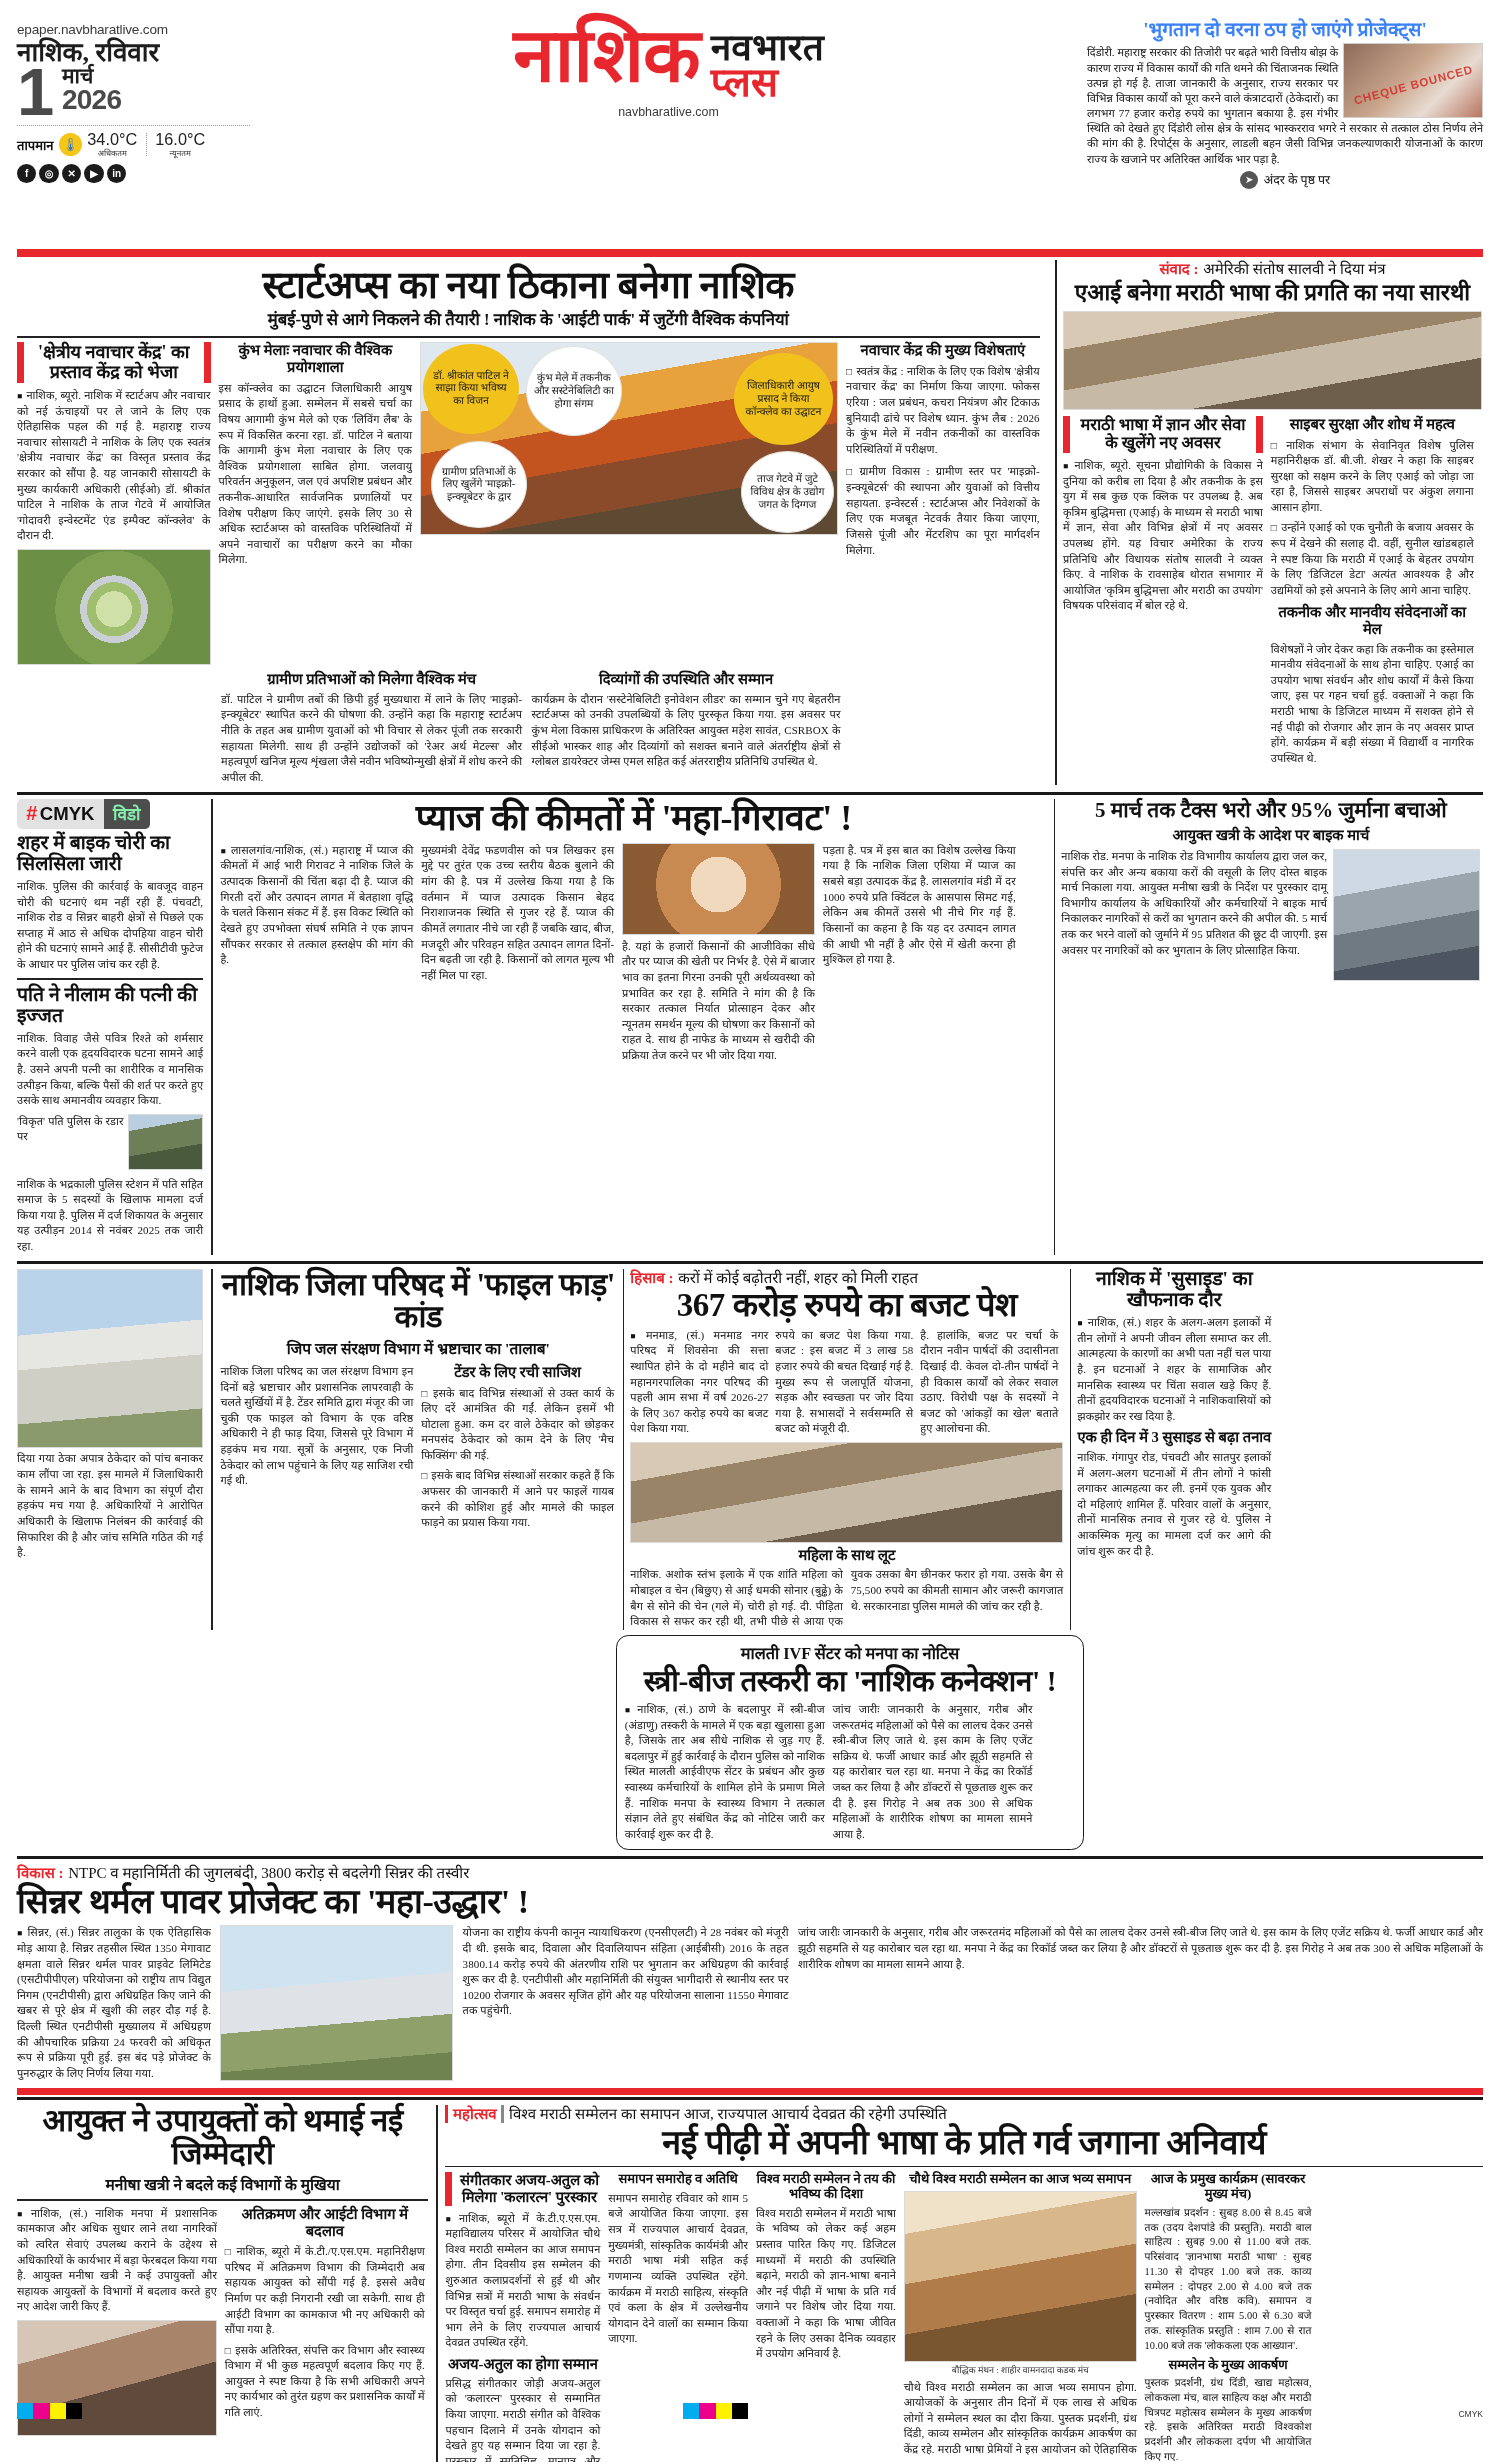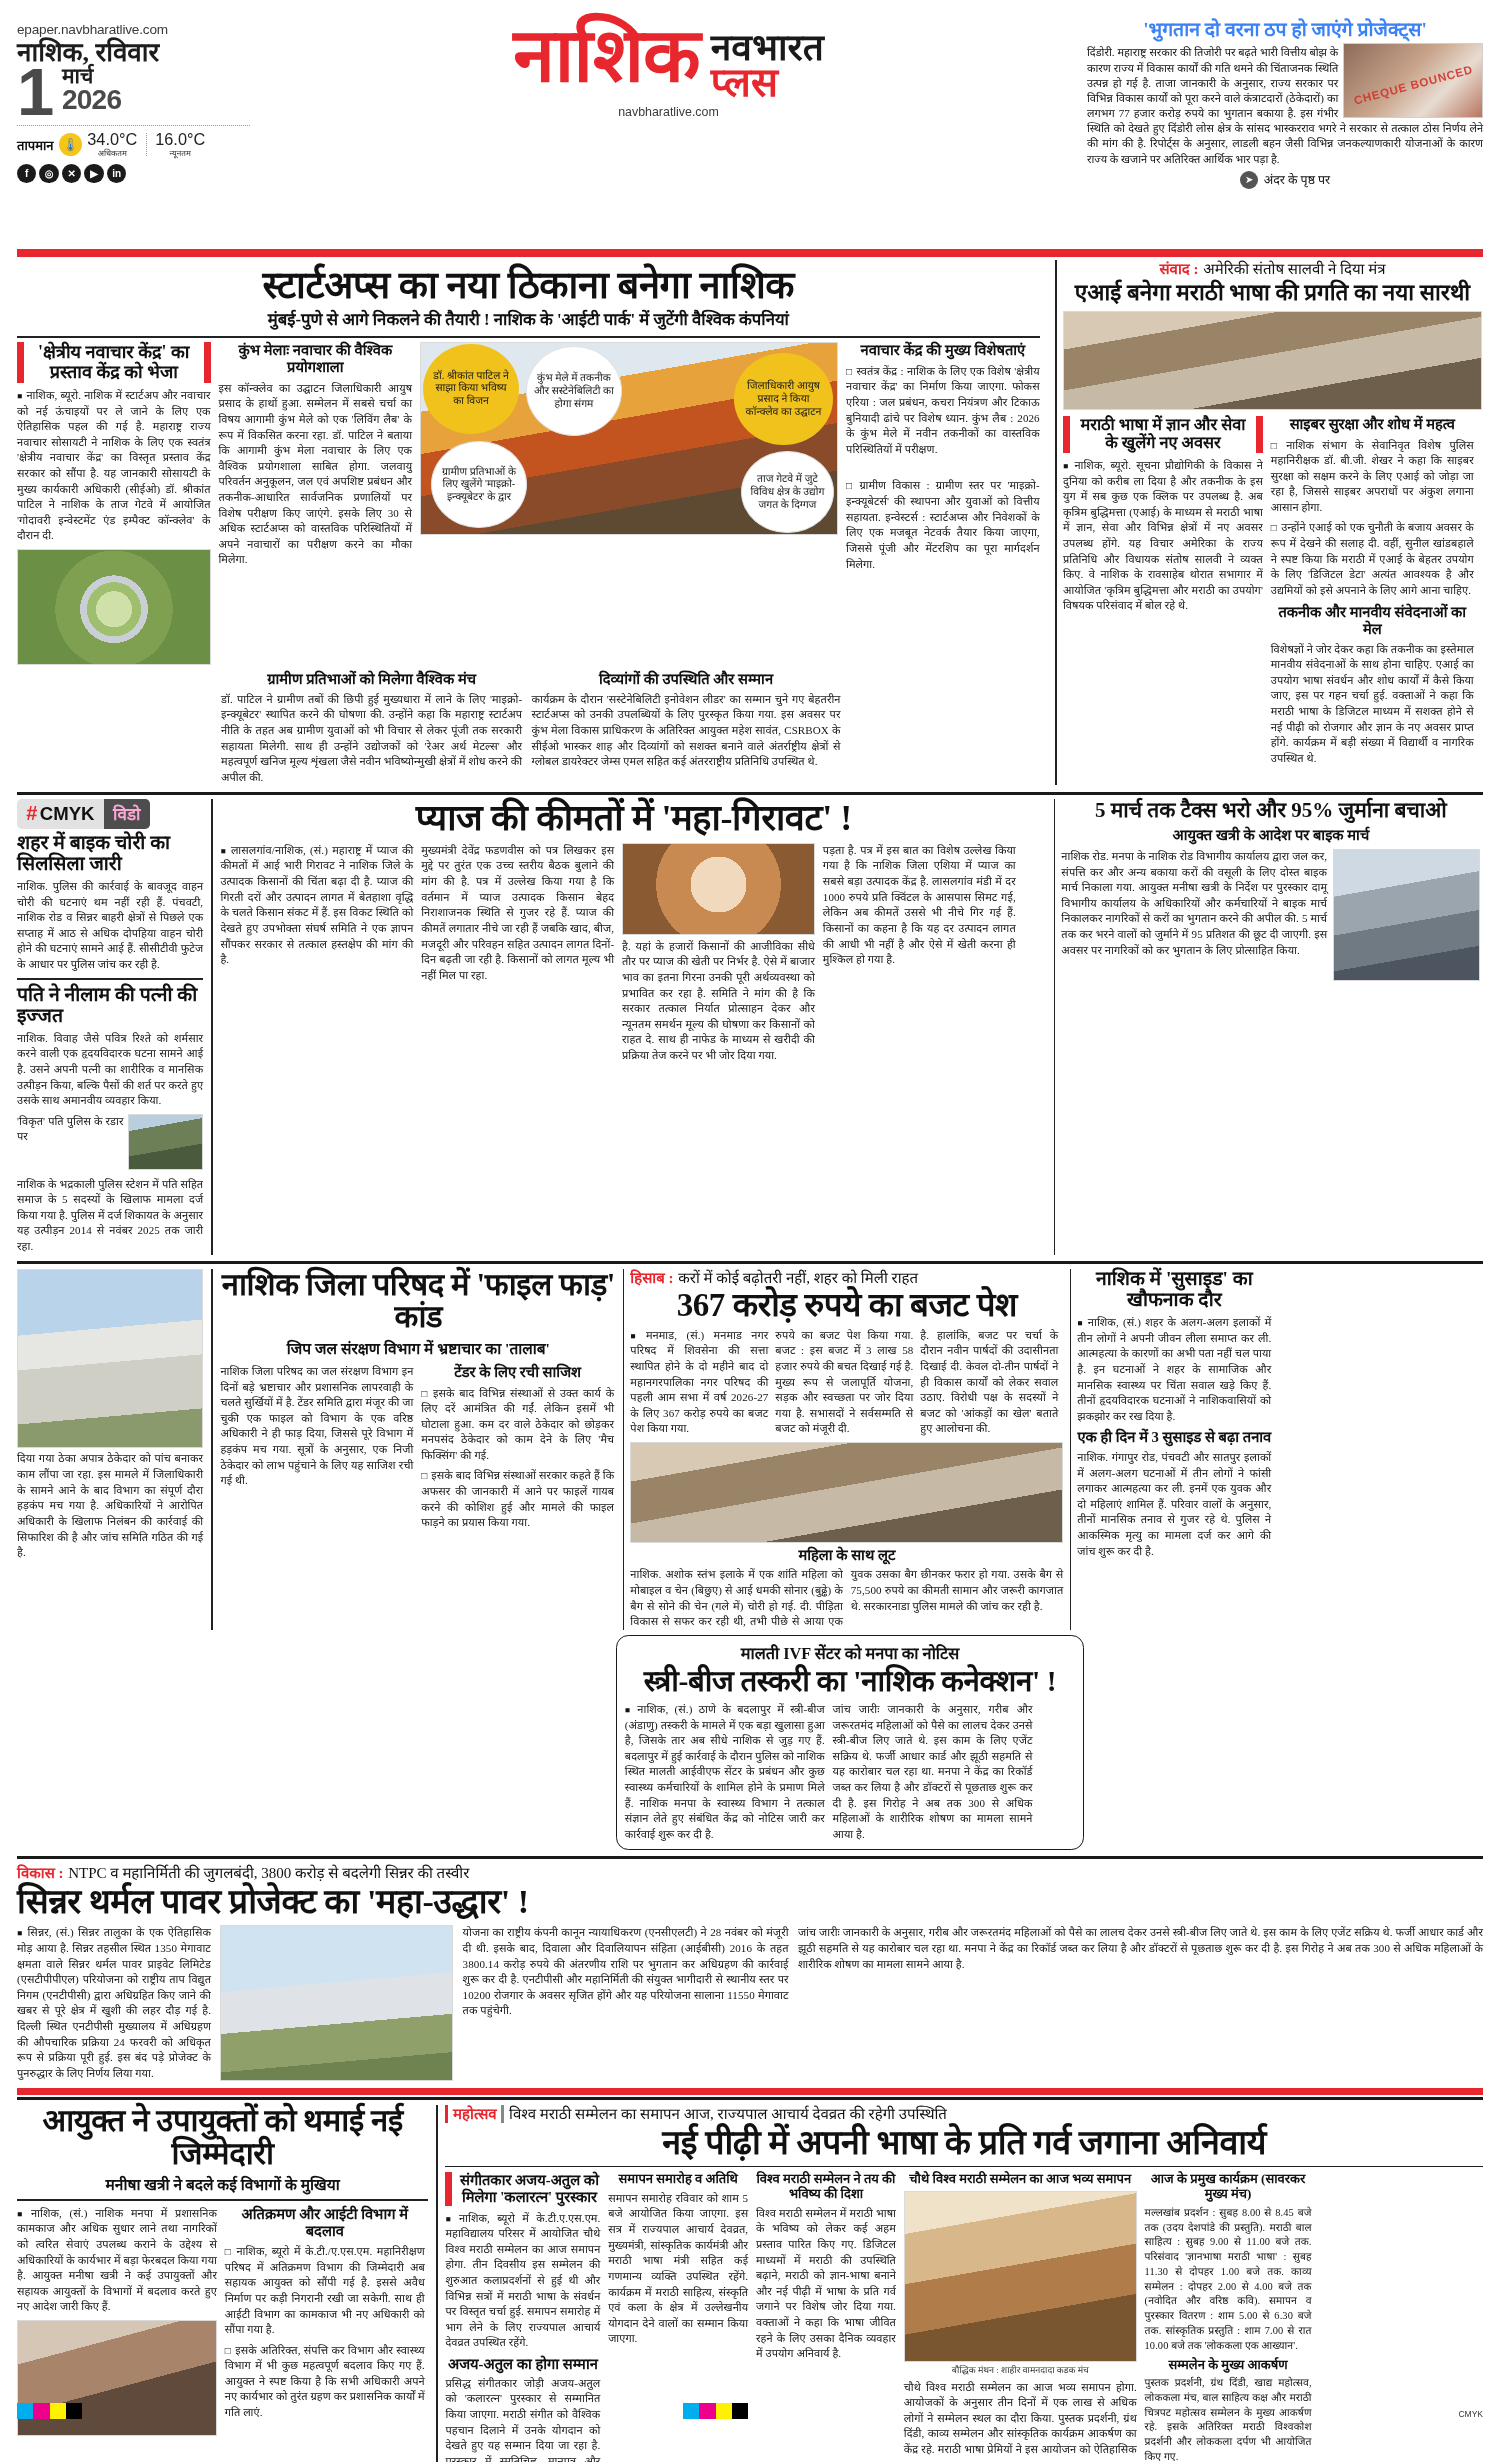"ग्रामीण विकास : ग्रामीण स्तर" div.body-txt { margin-top: 21px -> 7px }
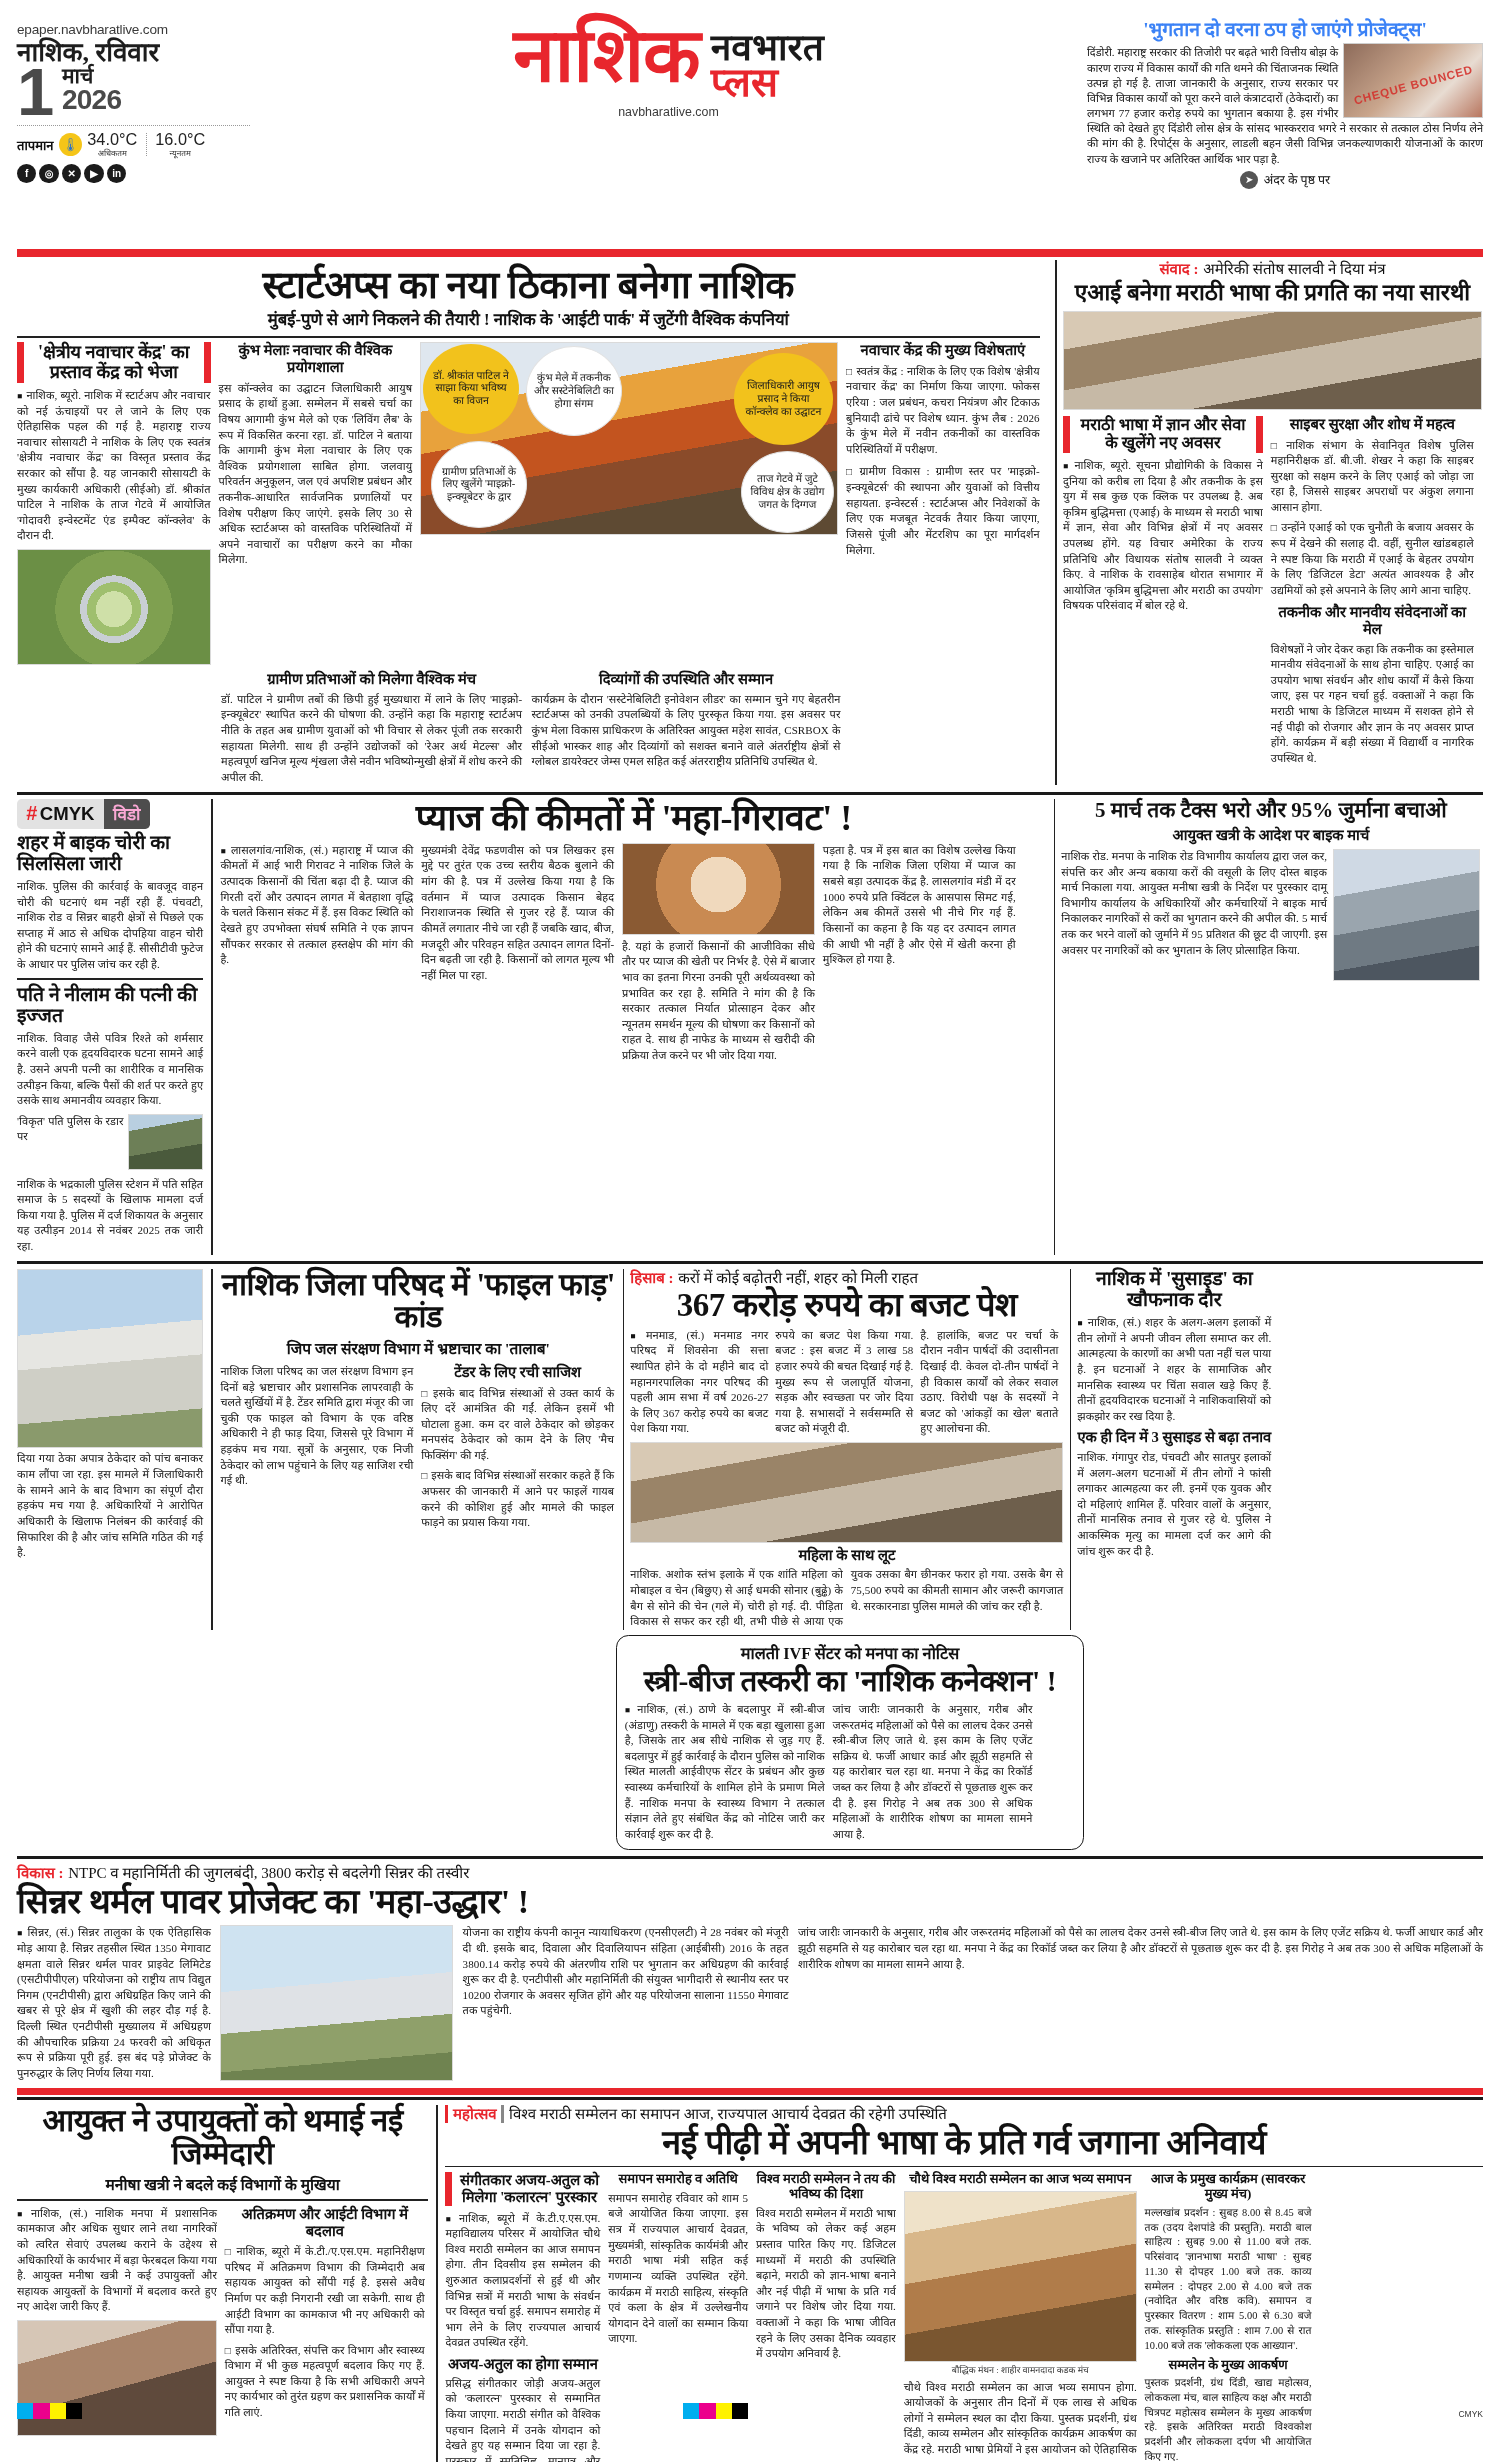"विडो" .newstag .b { color: #f9a8d4 -> #86efac }
